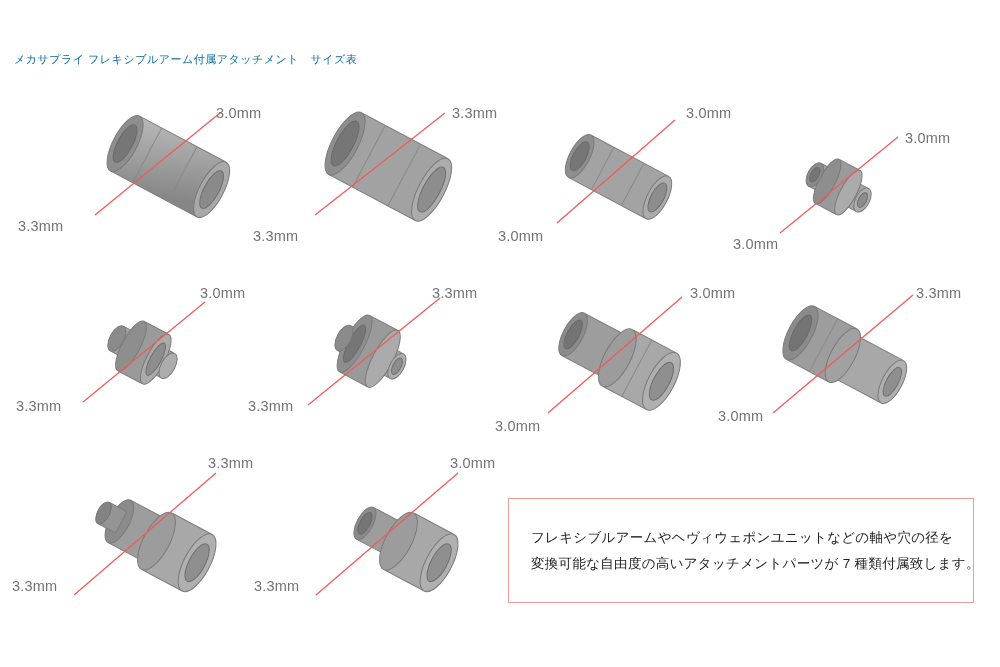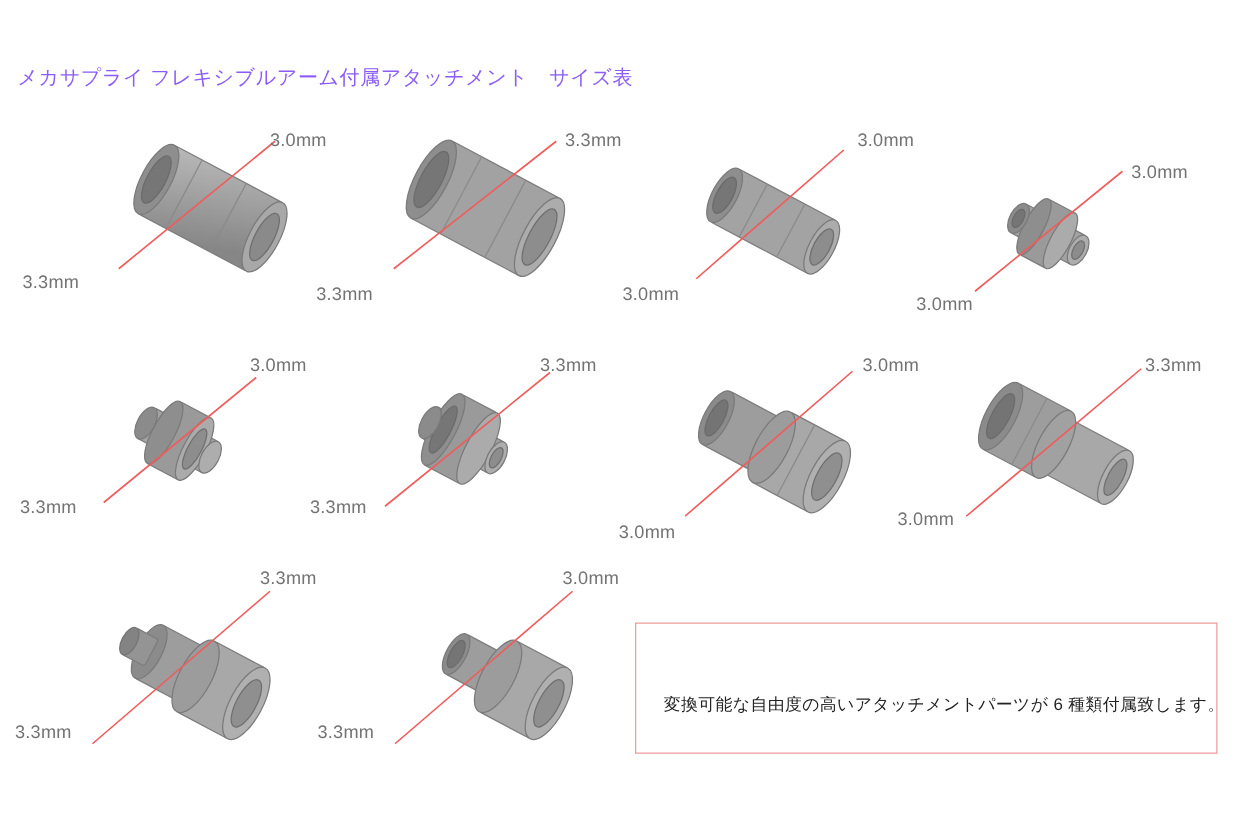"メカサプライ フレキシブルアーム付属アタッチメント サイズ表" #page-title { color: #8b5cf6 -> #0369a1; font-size: 16px -> 11px }
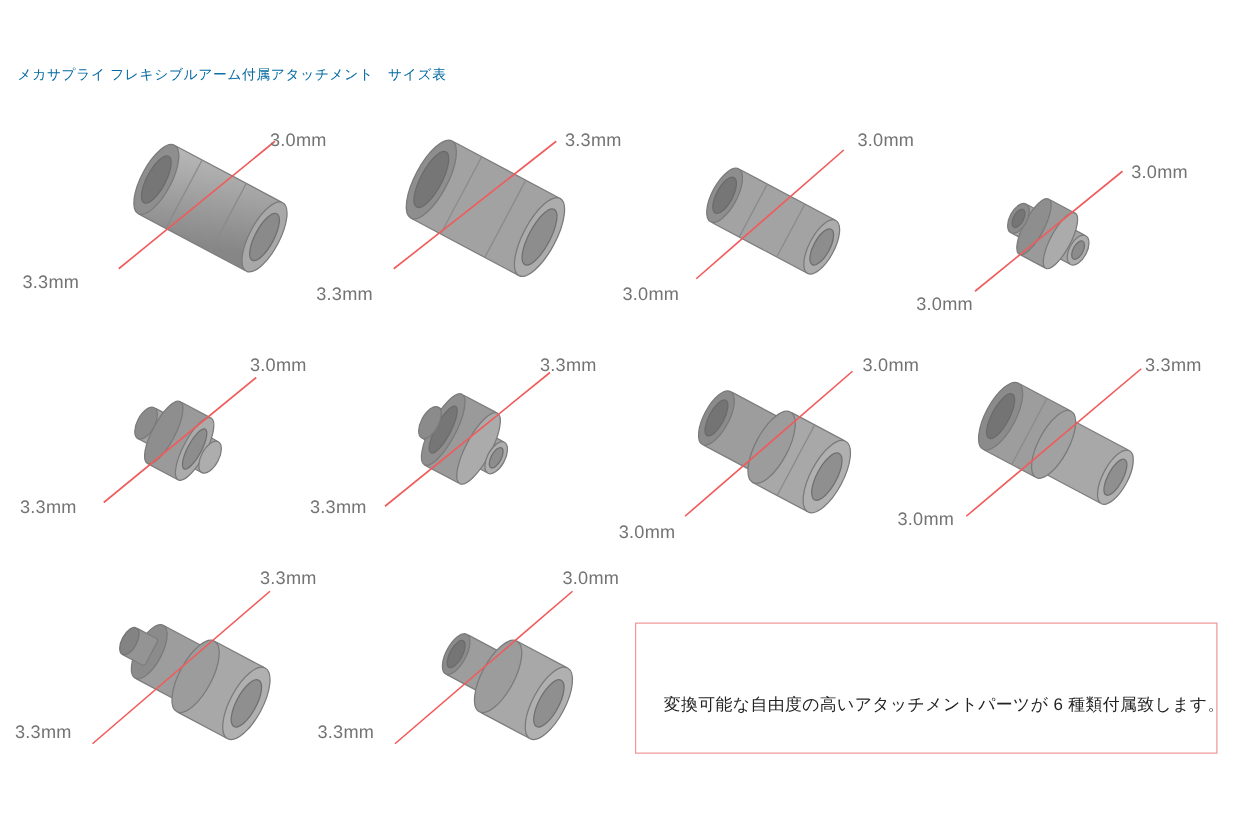"フレキシブルアームやヘヴィウェポンユニットなどの軸や穴の径を" div.note-line { html: none -> <div>フレキシブルアームやヘヴィウェポンユニットなどの軸や穴の径を</div> }
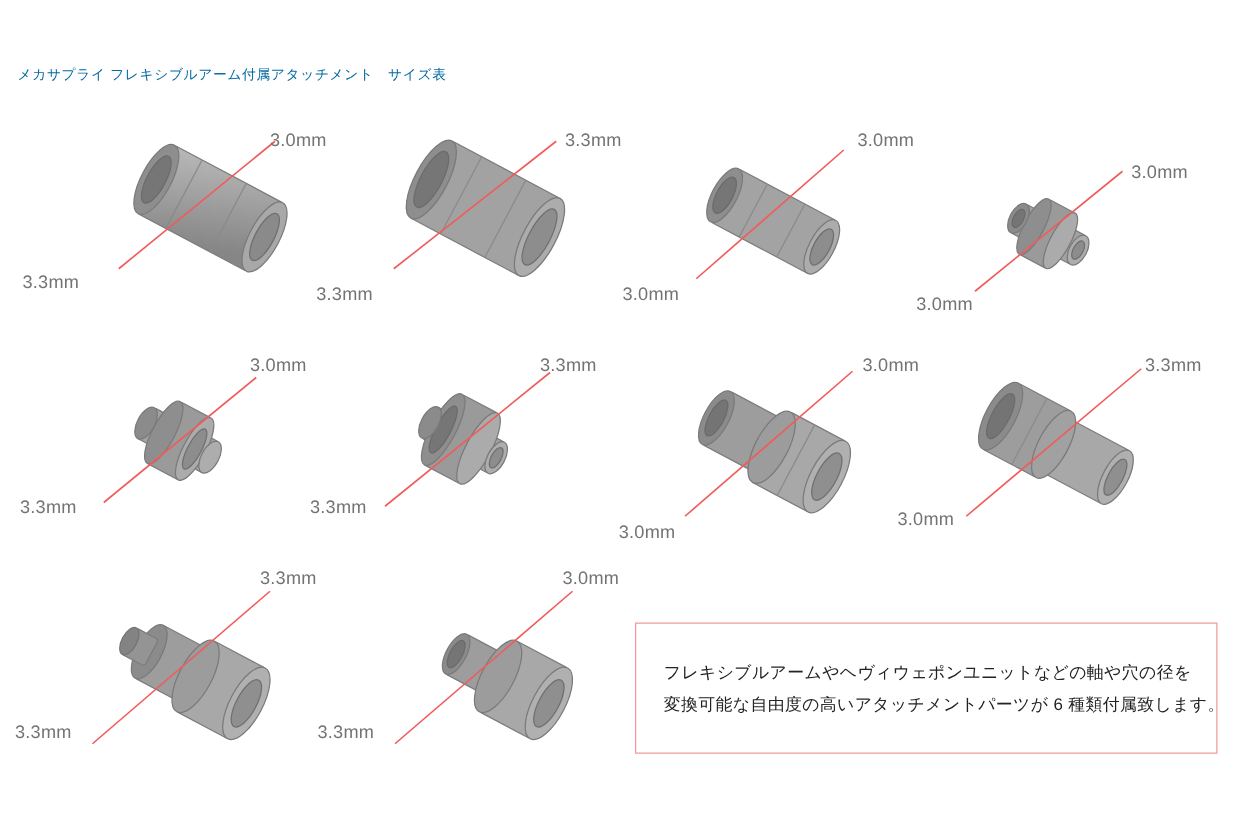"変換可能な自由度の高いアタッチメントパーツが 6 種類付属致します。" div.note-line { text: 6 -> 7 }
